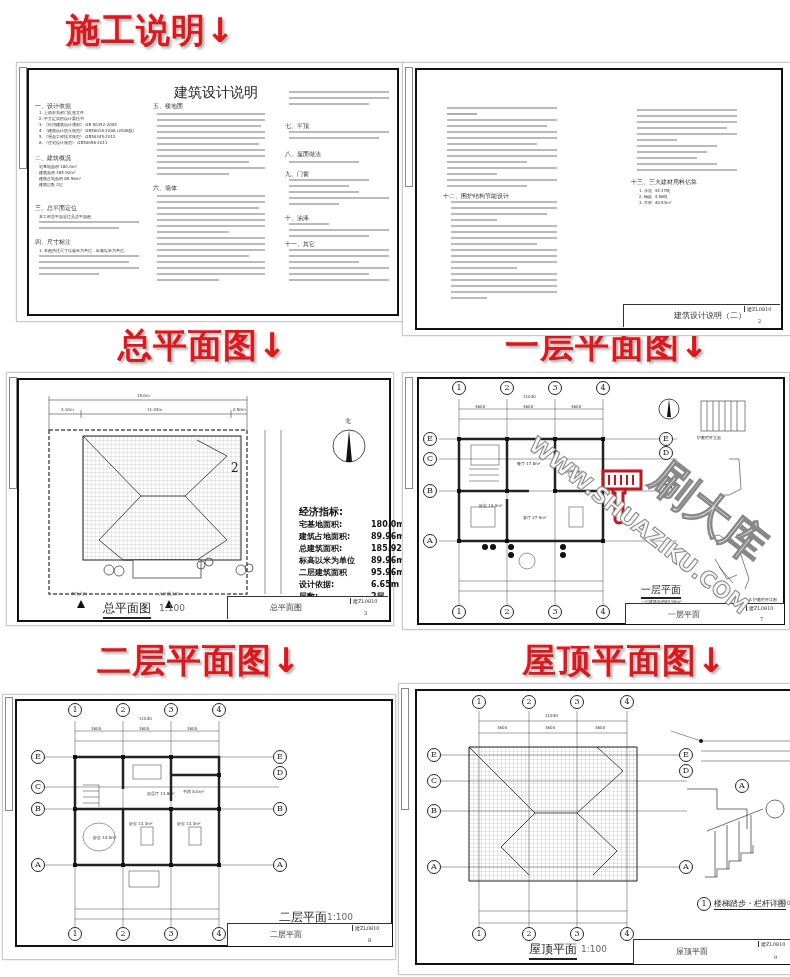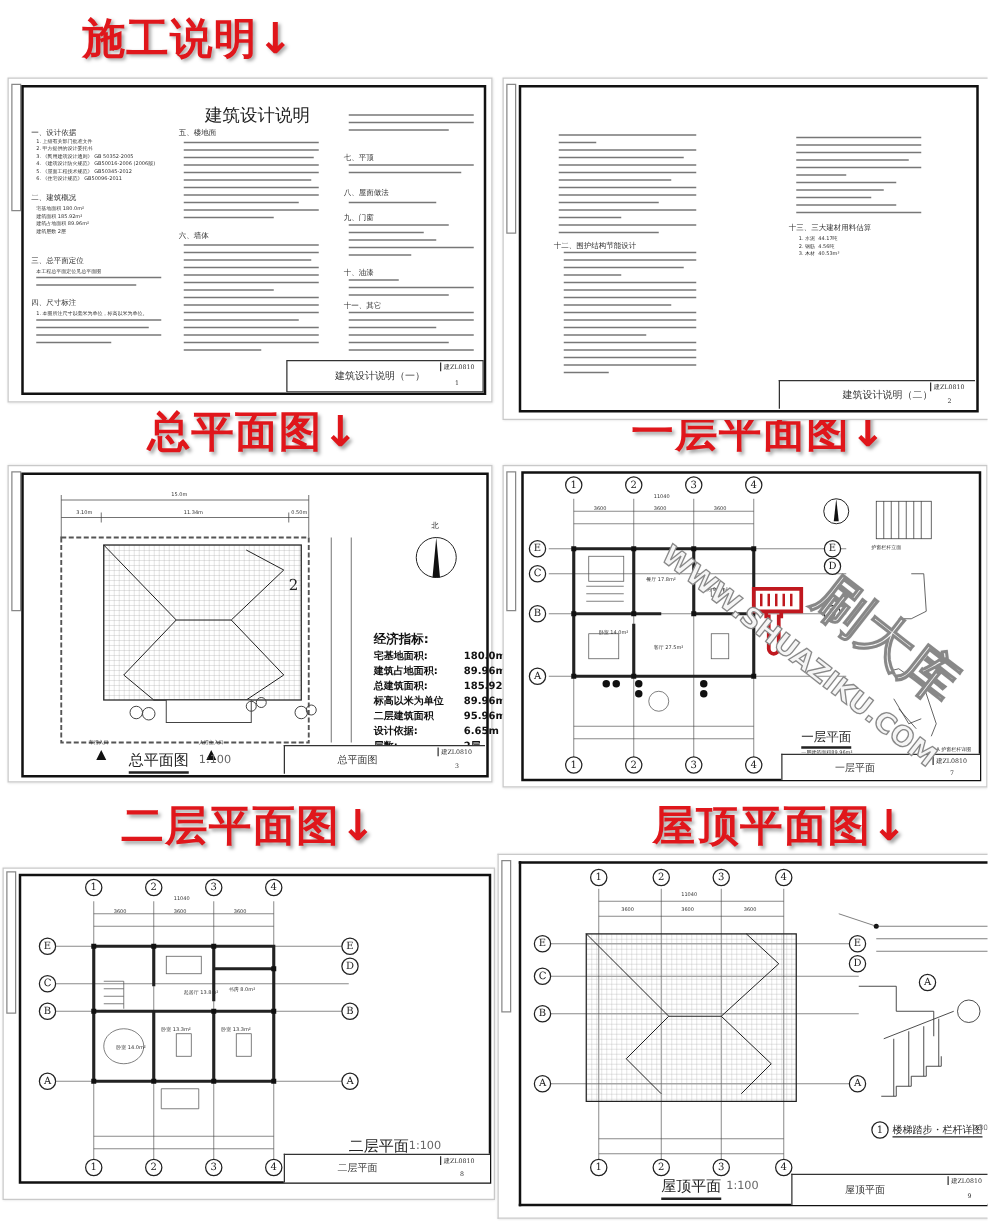"建筑设计说明" div.sheet { left: 6px -> 16px }
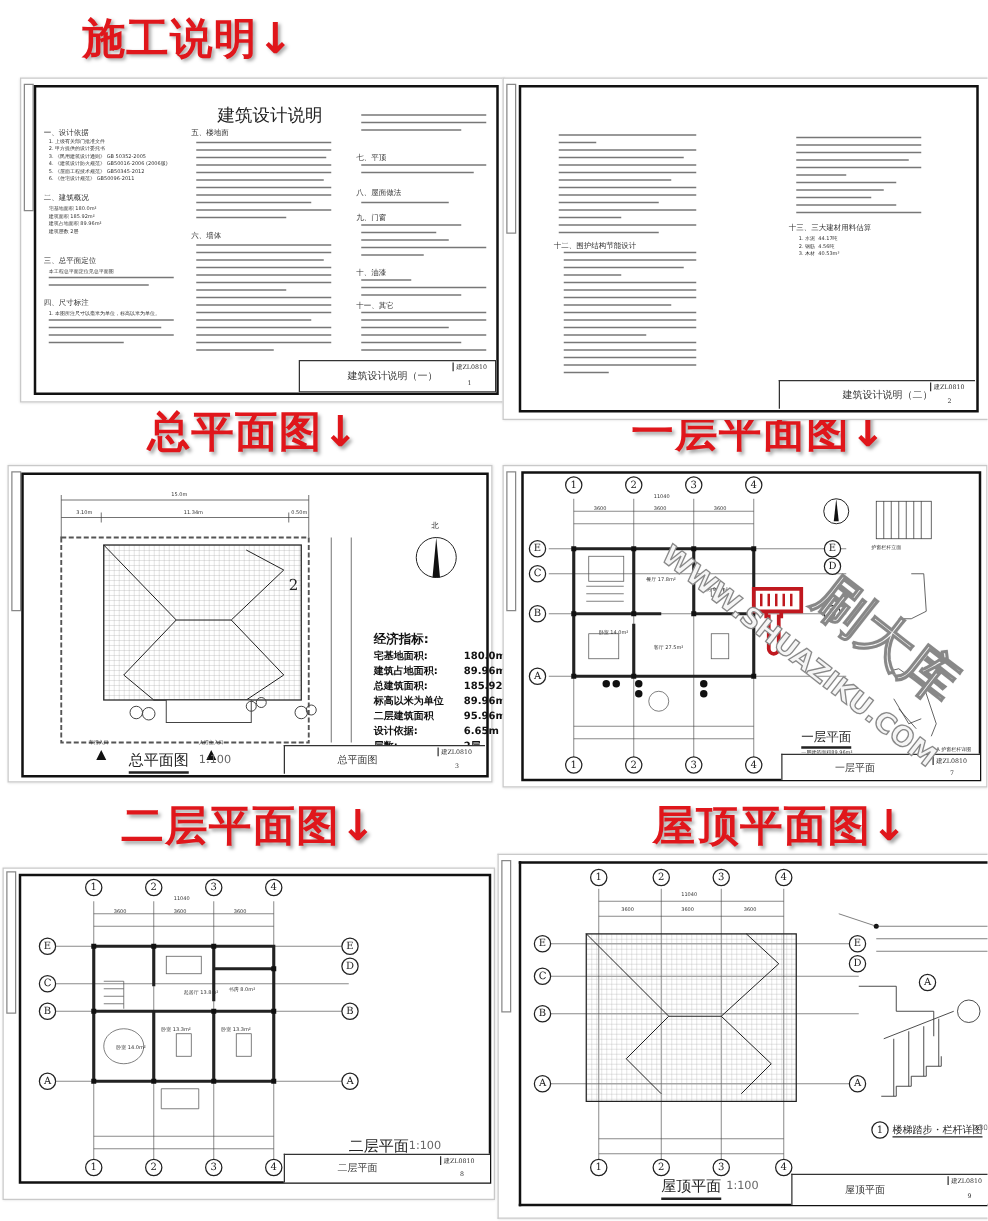"建筑设计说明（一）" div.tbl { html: <div> <div>建筑设计说明（一）</div> <div>建ZL0810</div> <div>1</div> </div> -> none }
